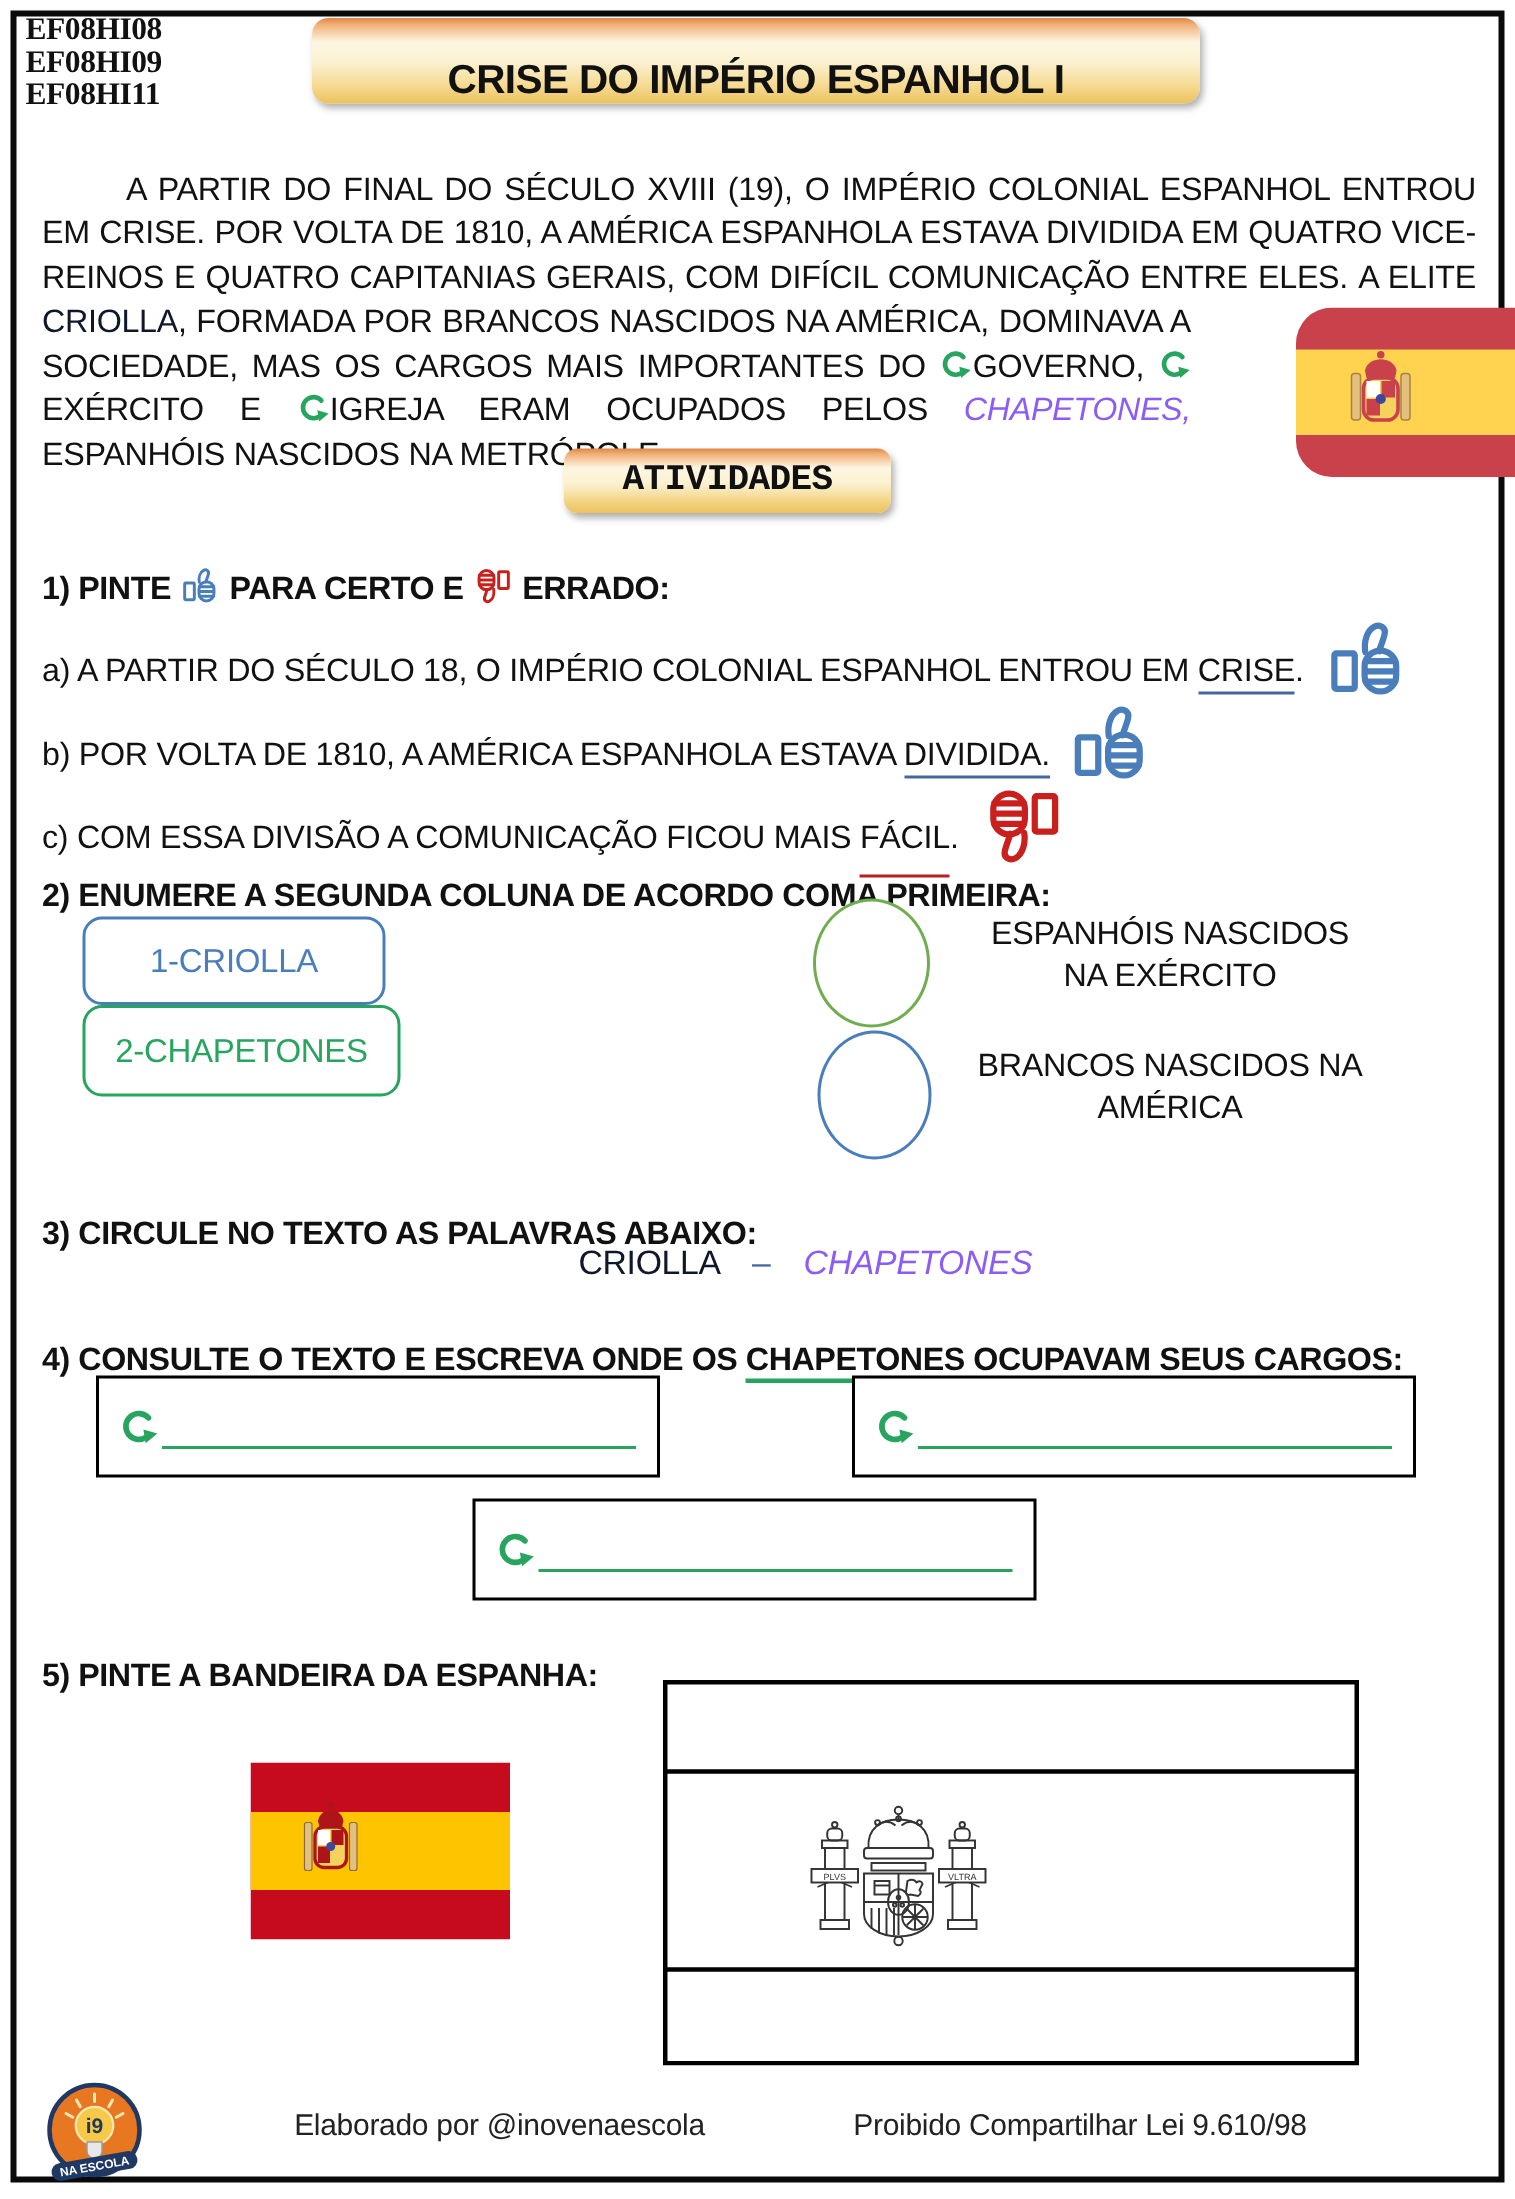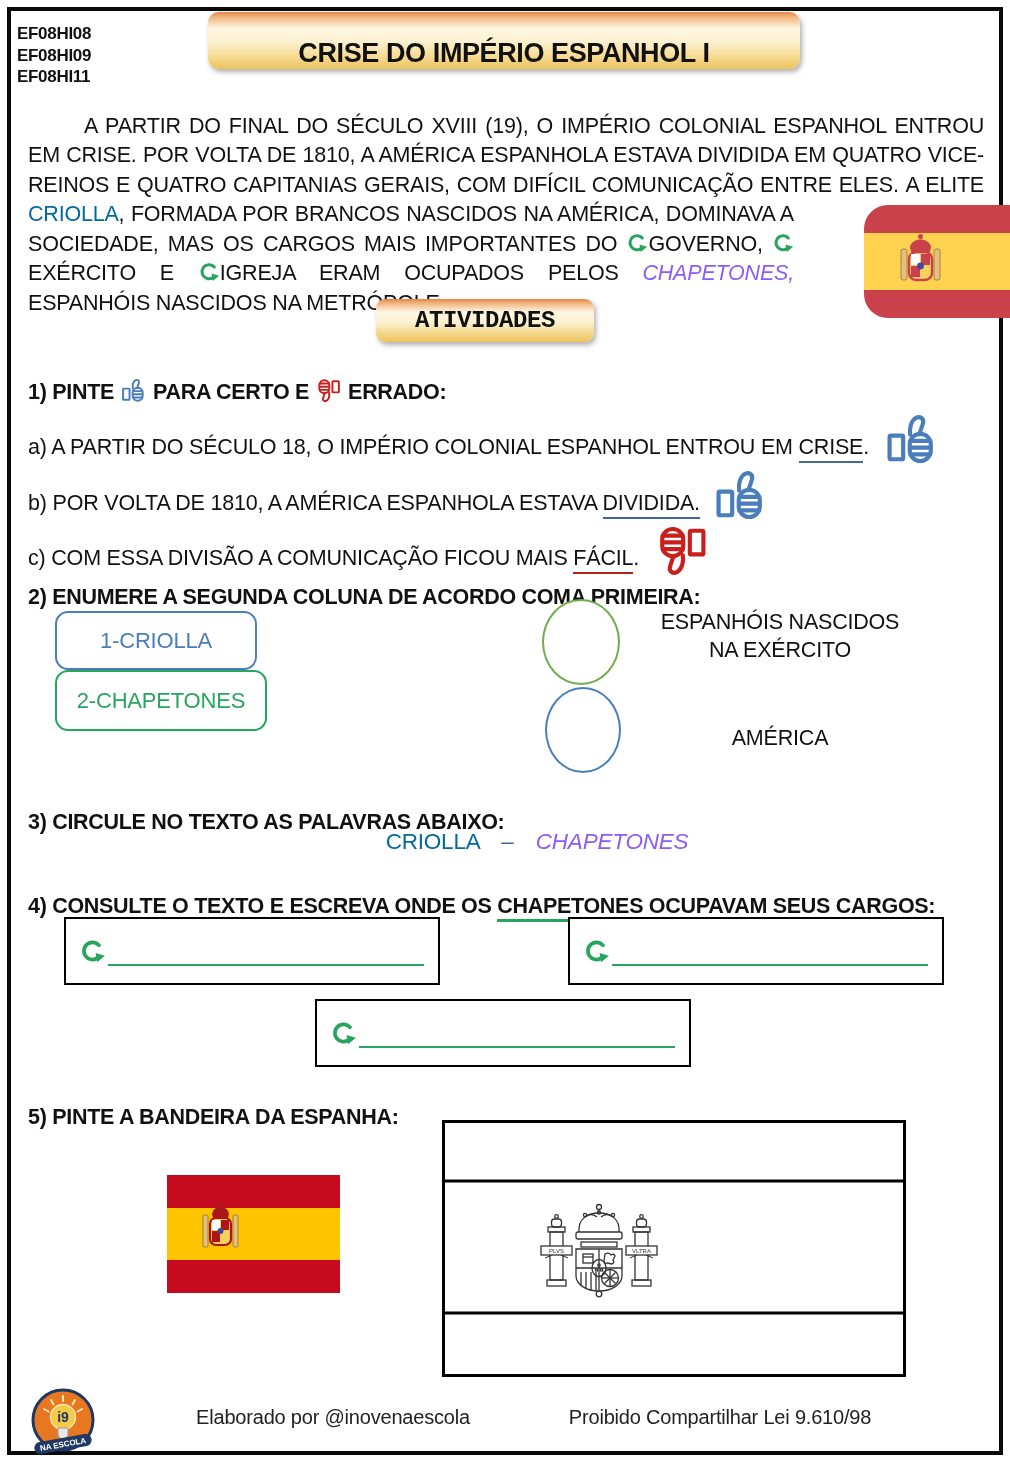"EF08HI08" .codes { font-family: none -> Liberation Serif, serif; font-size: 17px -> 21px; top: 23px -> 9px }
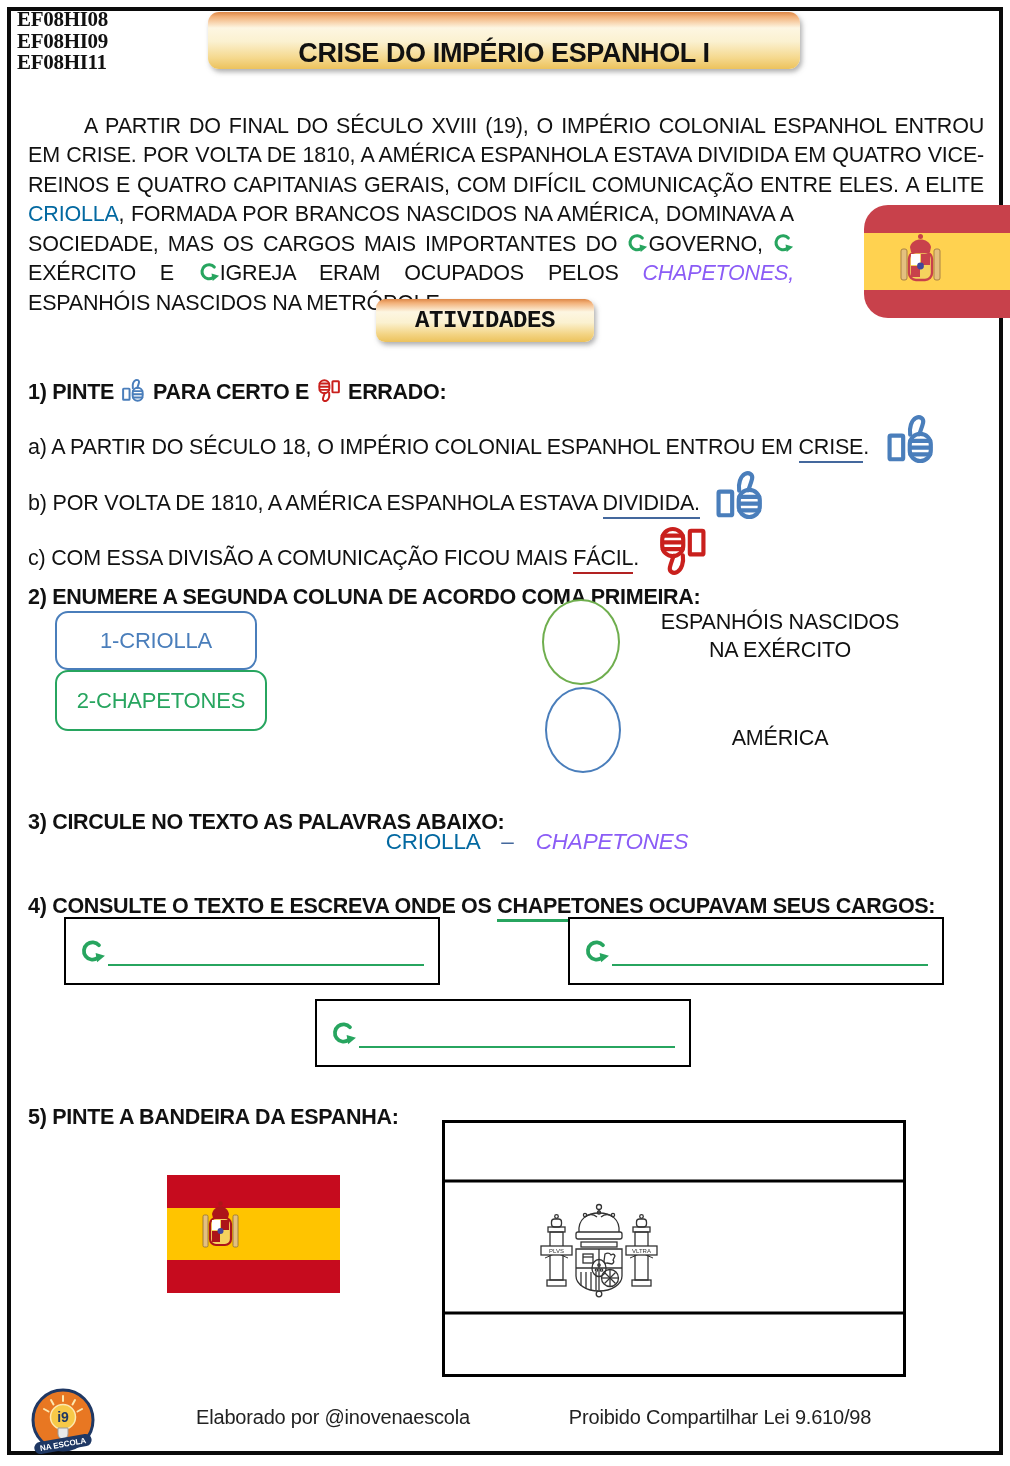"CRIOLLA" .blue { color: #0369a1 -> #0f172a }
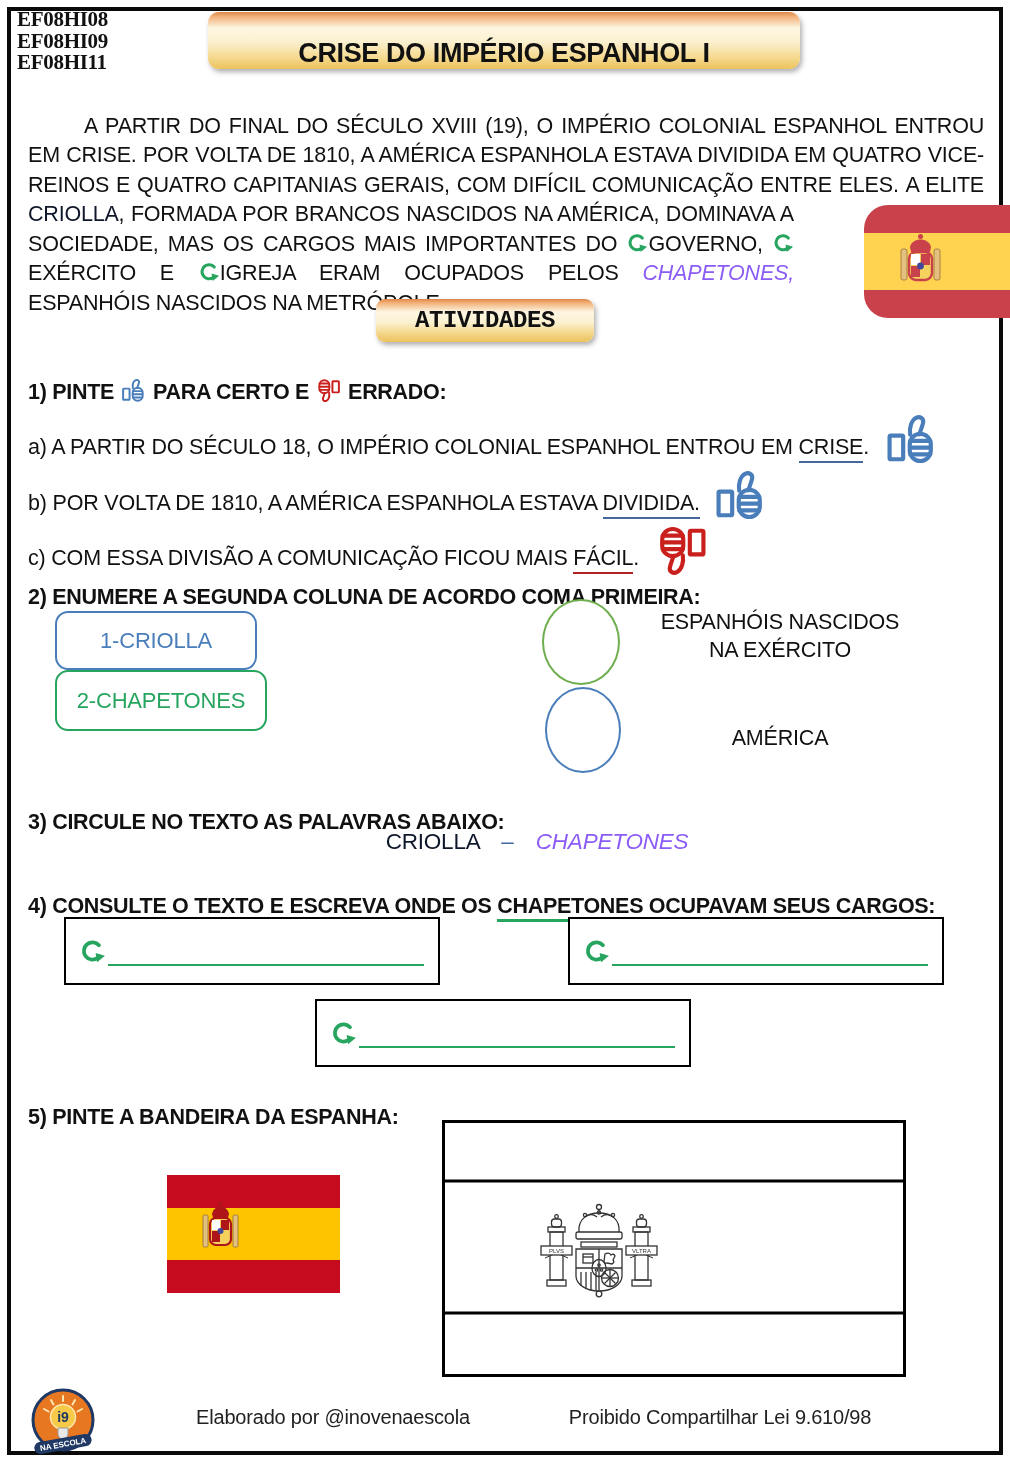"FÁCIL" .u-red { padding-bottom: 1px -> 12px }
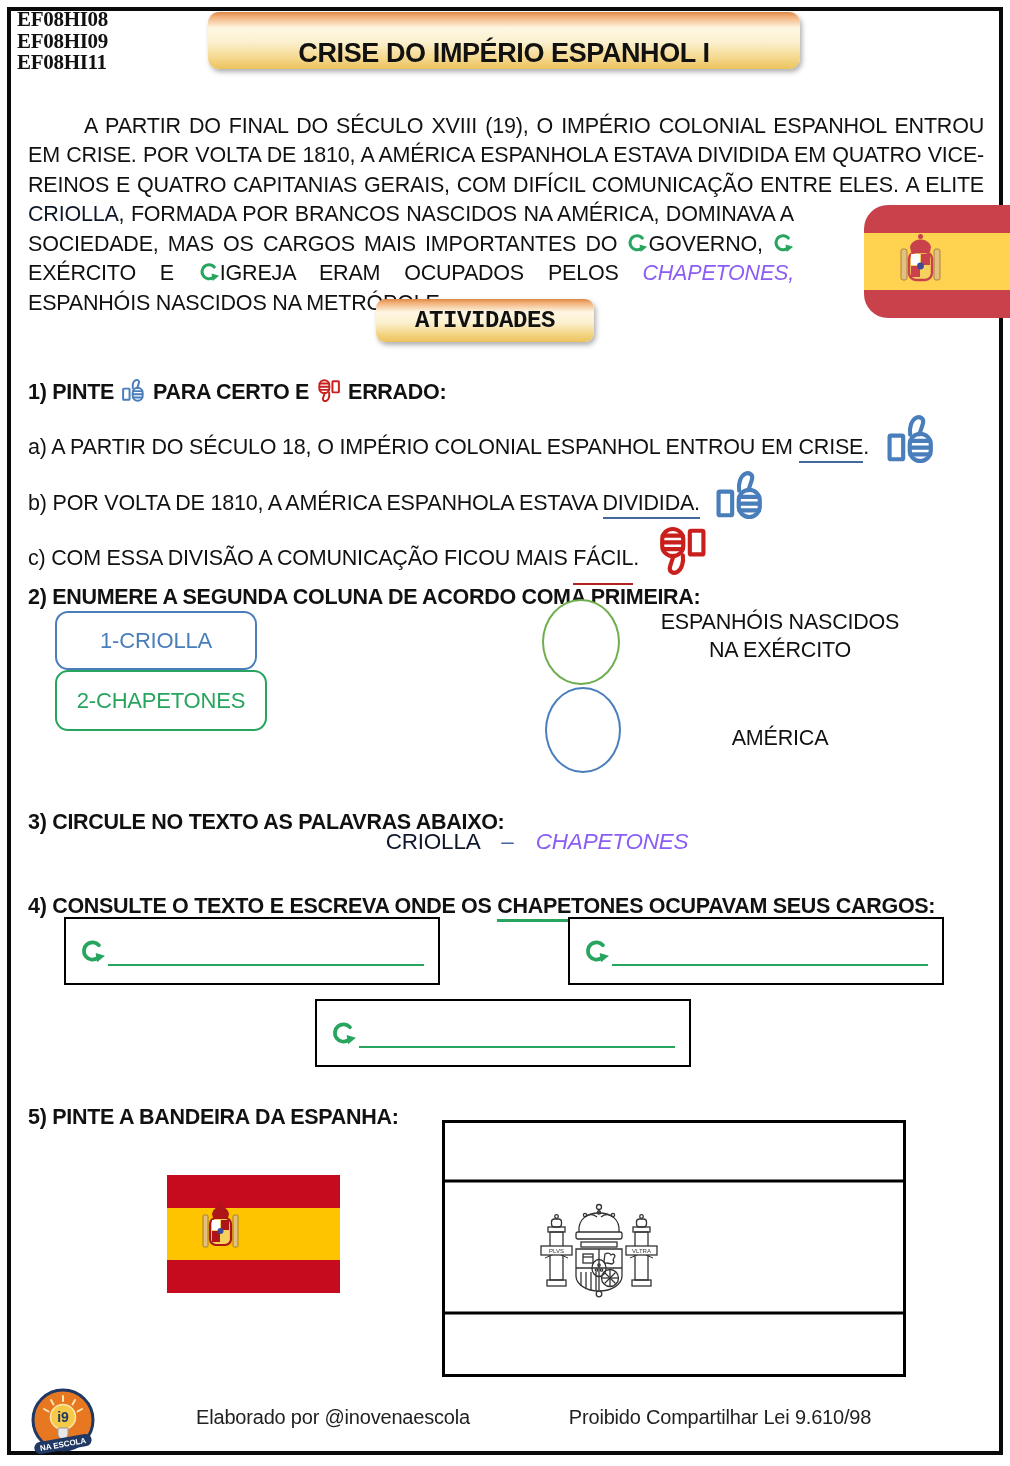"BRANCOS NASCIDOS NA" span { html: none -> <span>BRANCOS NASCIDOS NA</span> }
